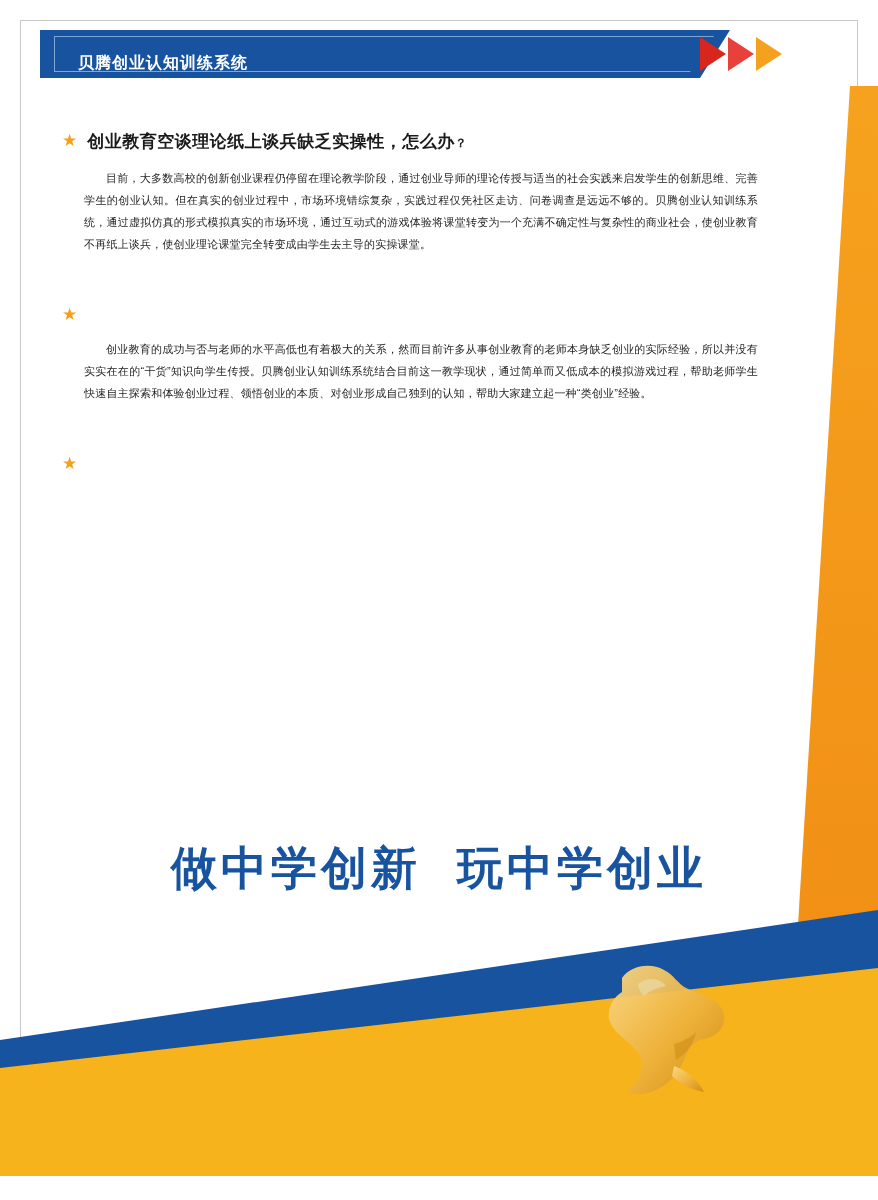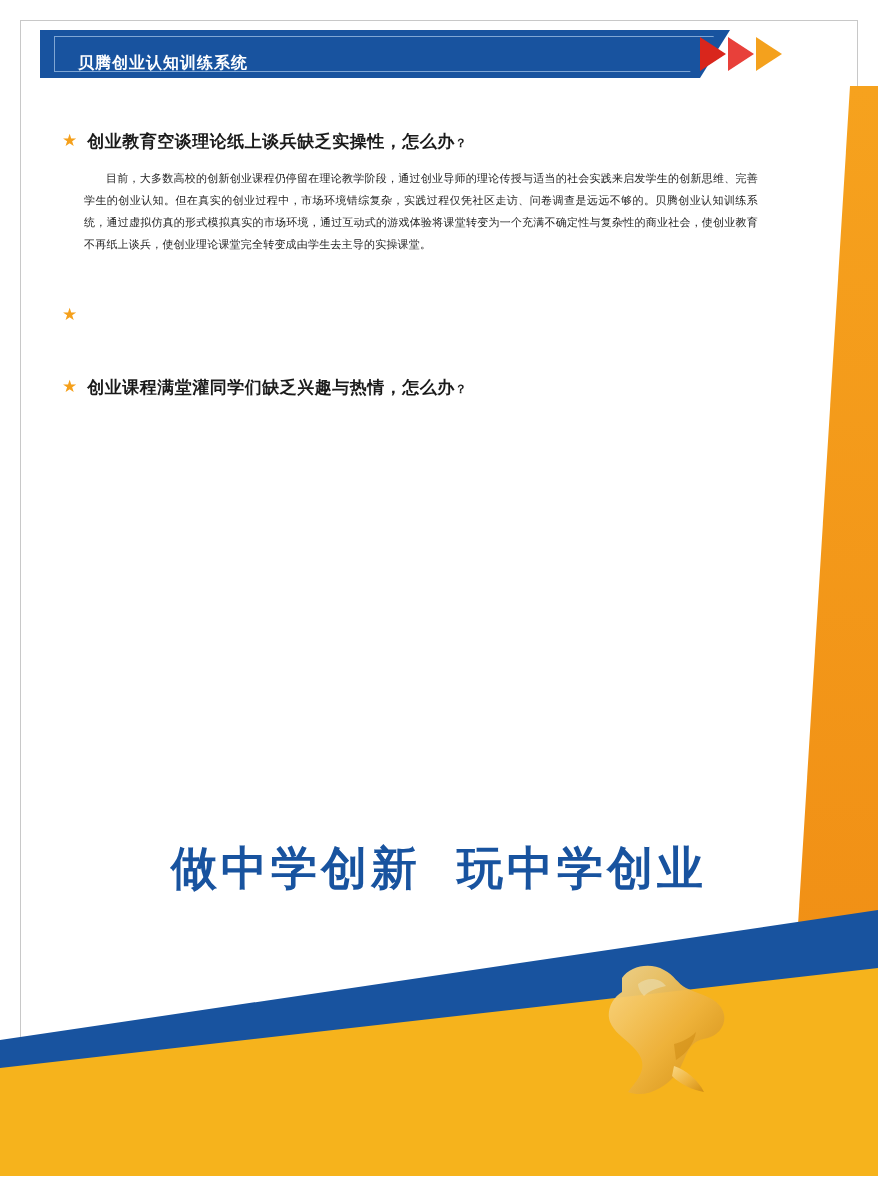"创业教育的成功与否与老师的水平高低也有着极大的关系，然而目前许多从事创业教育的老" div.sec-body { html: none -> <div>创业教育的成功与否与老师的水平高低也有着极大的关系，然而目前许多从事创业教育的老师本身缺乏创业的实际经验，所以并没有实实在在的“干货”知识向学生传授。贝腾创业认知训练系统结合目前这一教学现状，通过简单而又低成本的模拟游戏过程，帮助老师学生快速自主探索和体验创业过程、领悟创业的本质、对创业形成自己独到的认知，帮助大家建立起一种“类创业”经验。</div> }
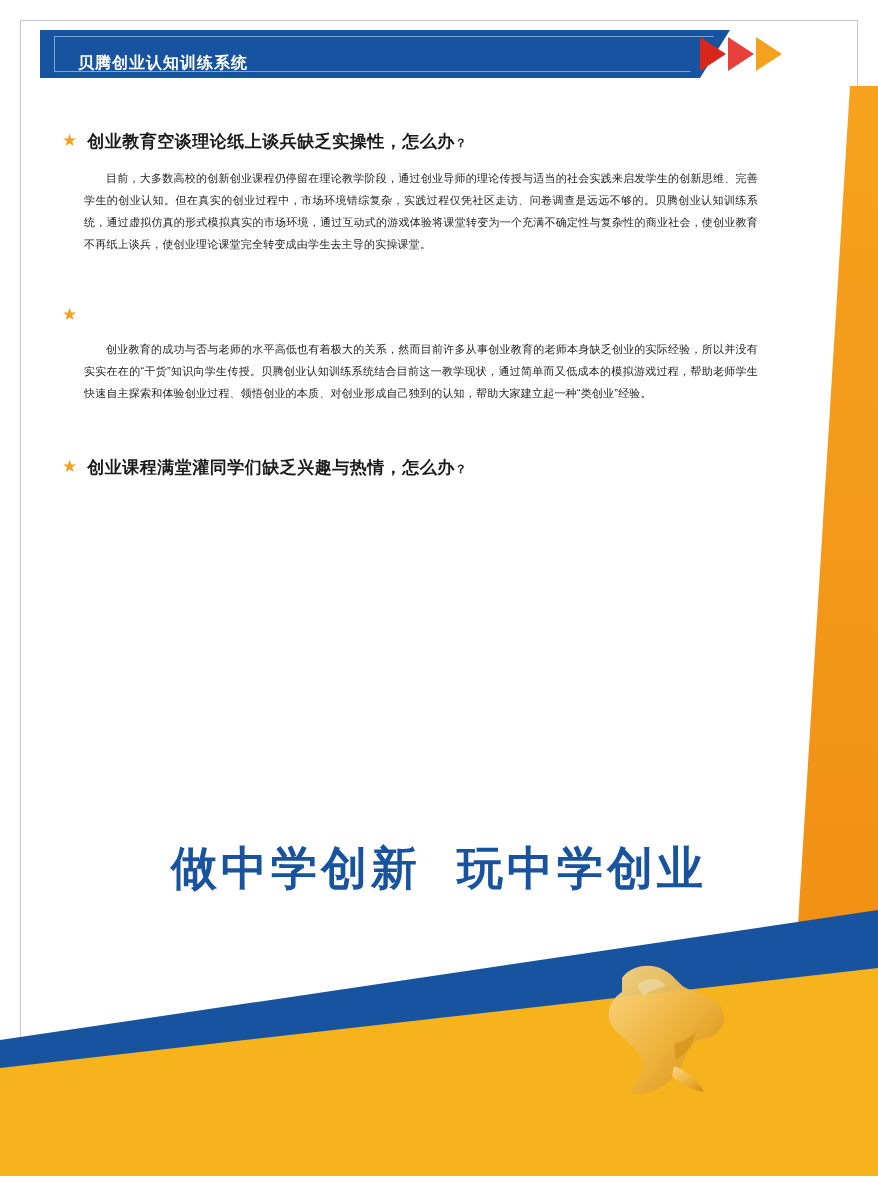"创业课程满堂灌同学们缺乏兴趣与热情，怎么办？" span.sec-title { html: <span><span>创业课程满堂灌同学们缺乏兴趣与热情，怎么办</span><span>？</span></span> -> none }
